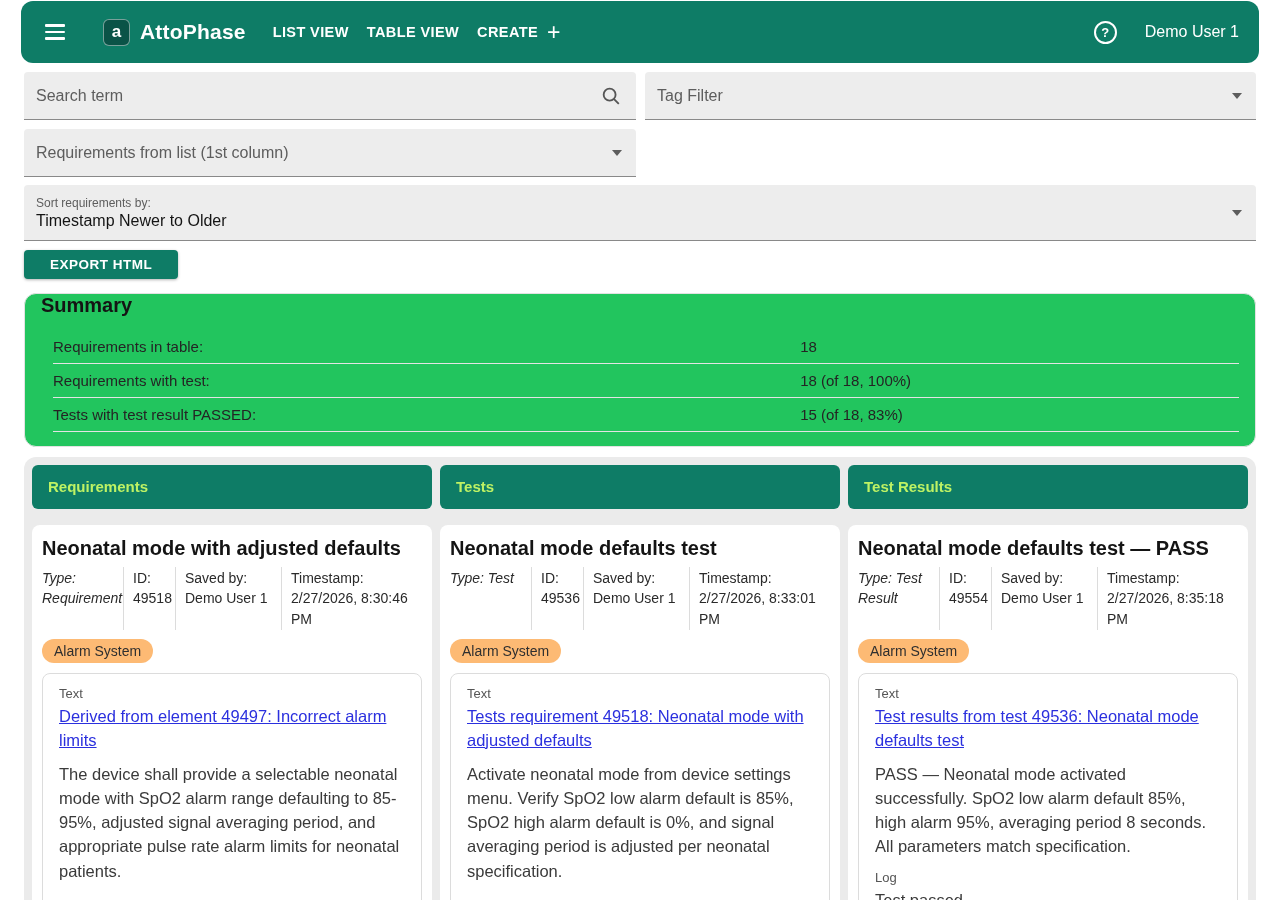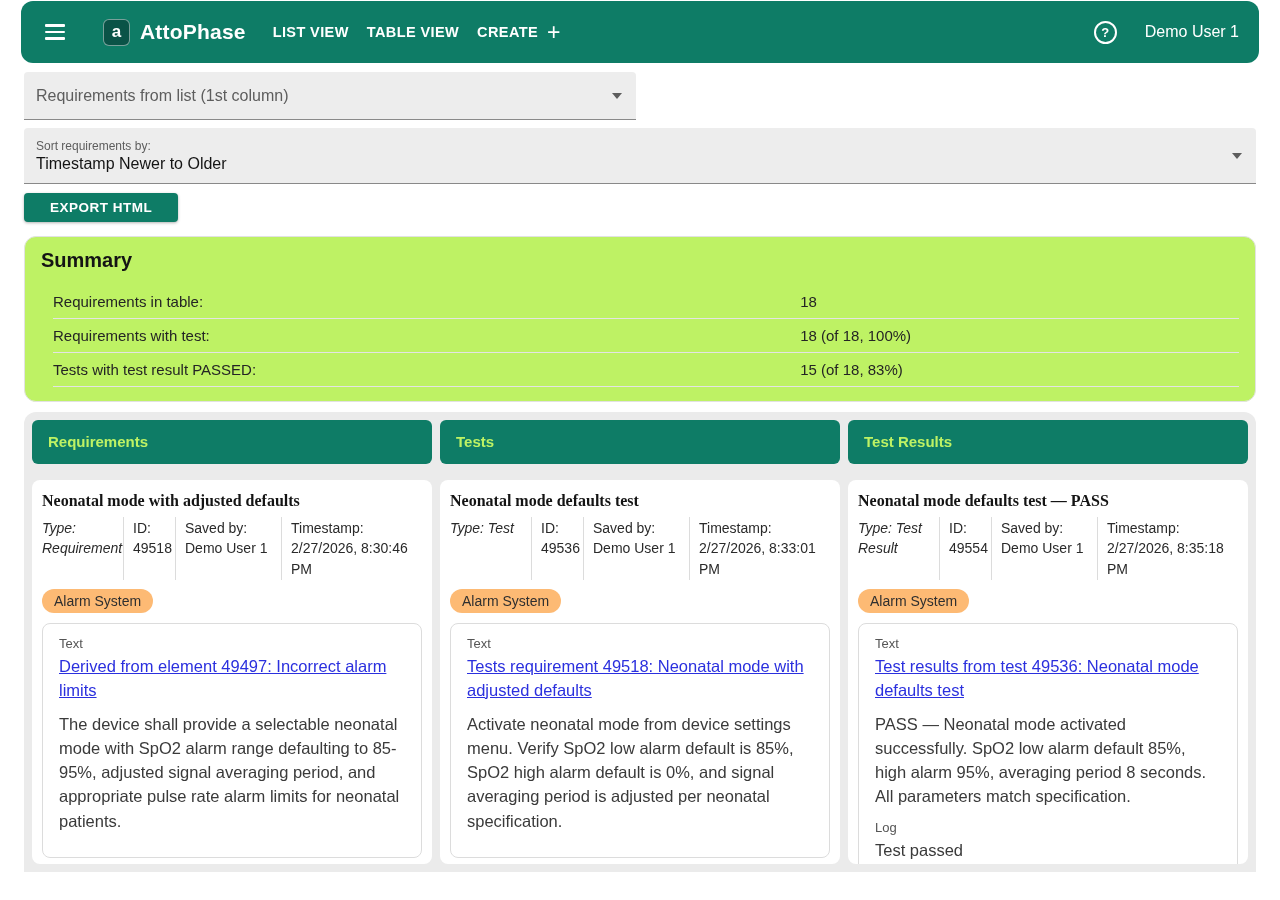"Search term" div.filter-grid { html: none -> <div> <div> <input> <svg> <circle></circle> <line></line> </svg> </div> <div> <span>Tag Filter</span> <span></span> </div> </div> }
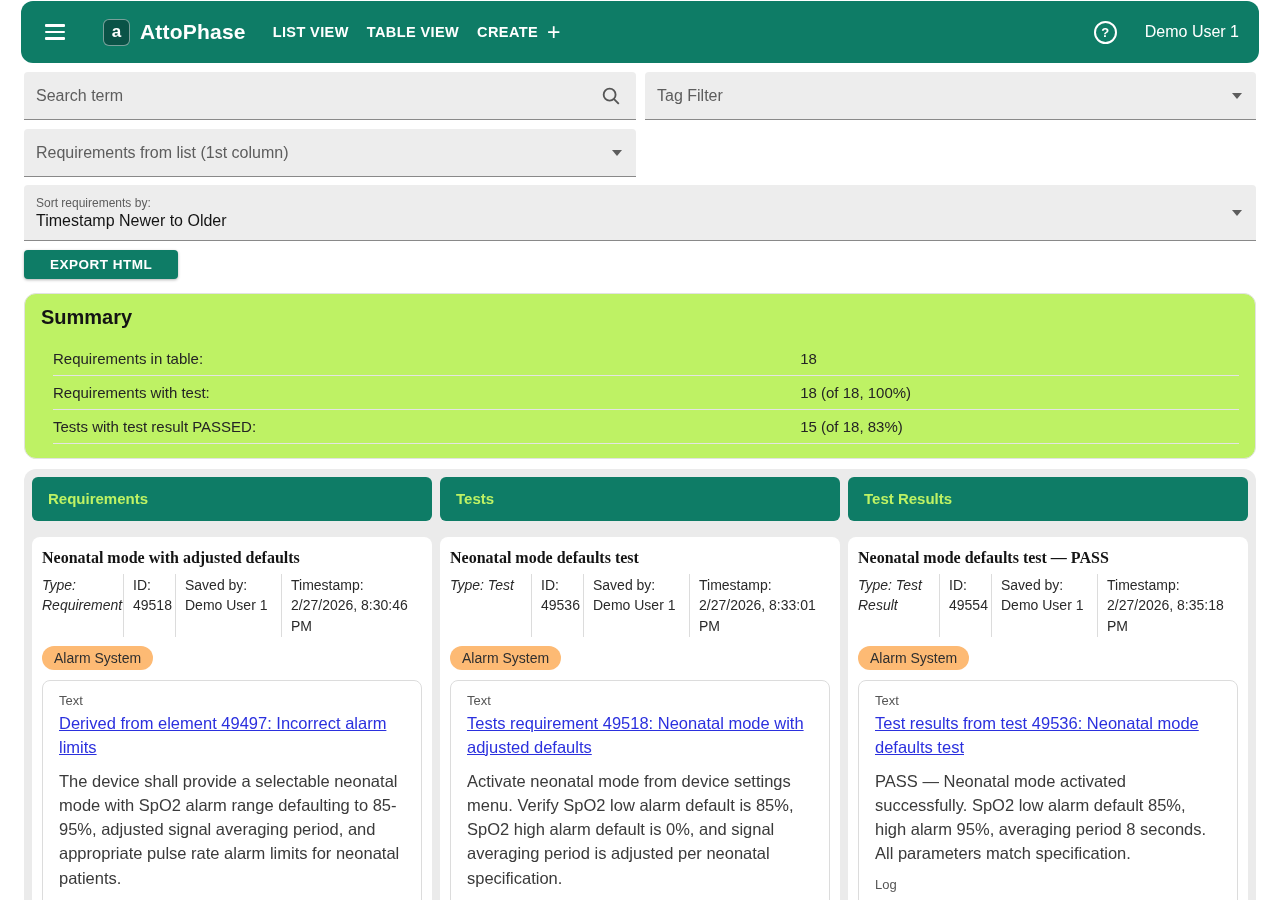"Summary" .summary-card { background: #bef264 -> #22c55e; padding: 12px 16px 14px 16px -> 0 16px 14px 16px }
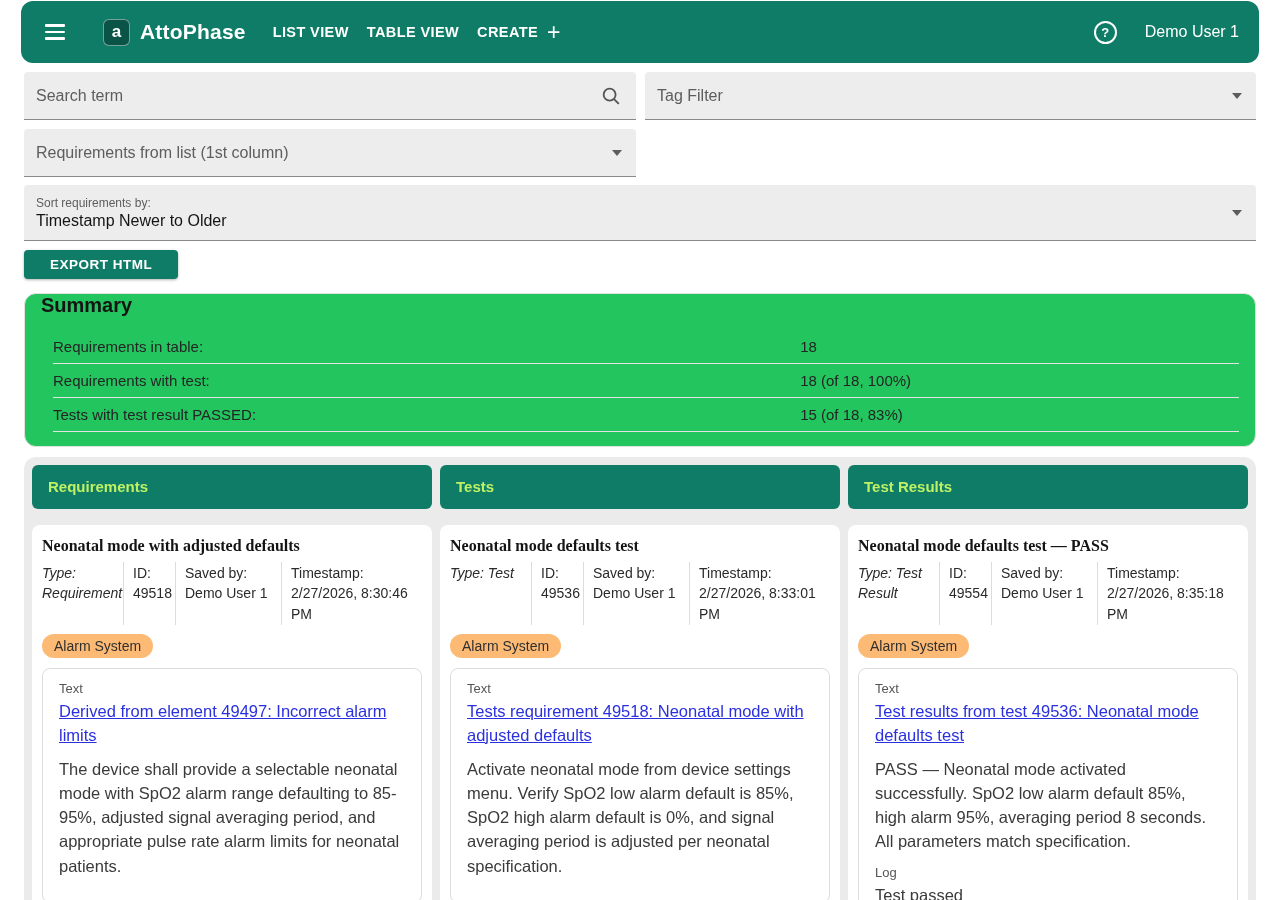"Neonatal mode with adjusted defaults" .card-title { font-family: Liberation Serif, serif -> none; font-size: 16px -> 20px }
